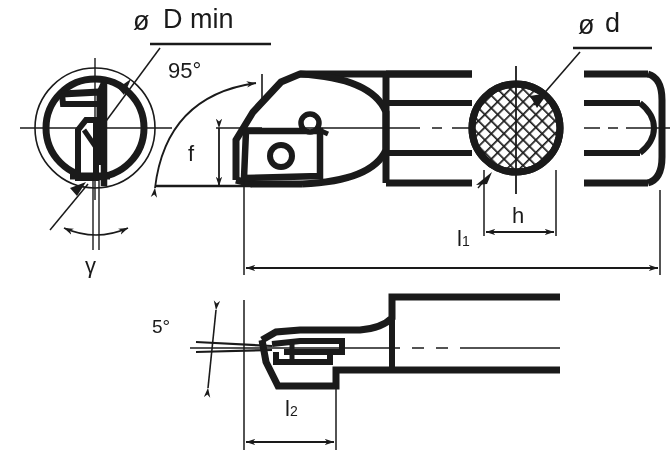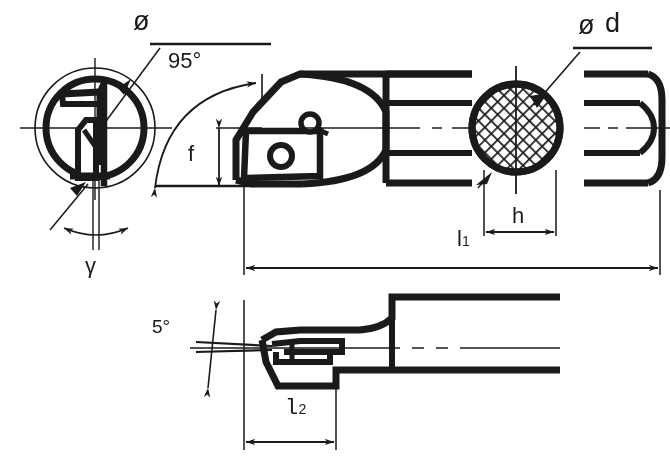"D min" div.lbl { html: none -> <div>D min</div> }
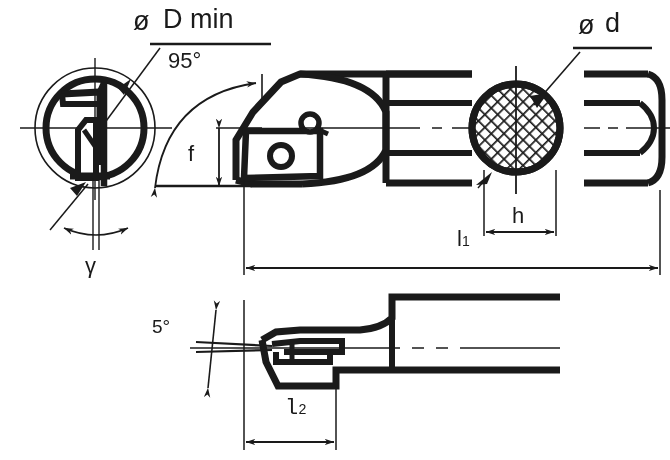"95°" div.lbl { top: 50px -> 60px }
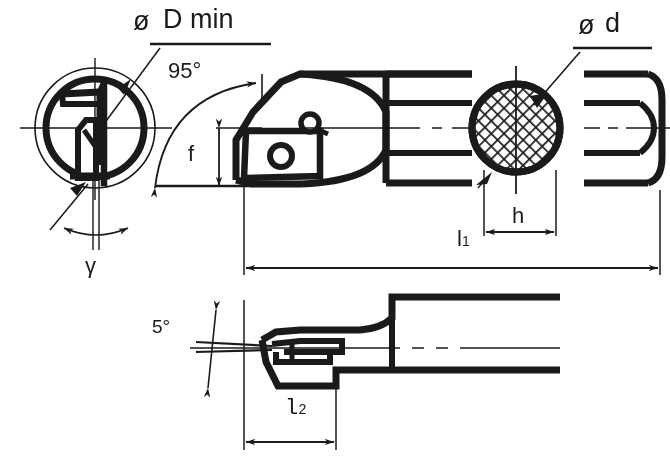"l2" div.lbl { font-family: Liberation Mono, monospace -> none }
